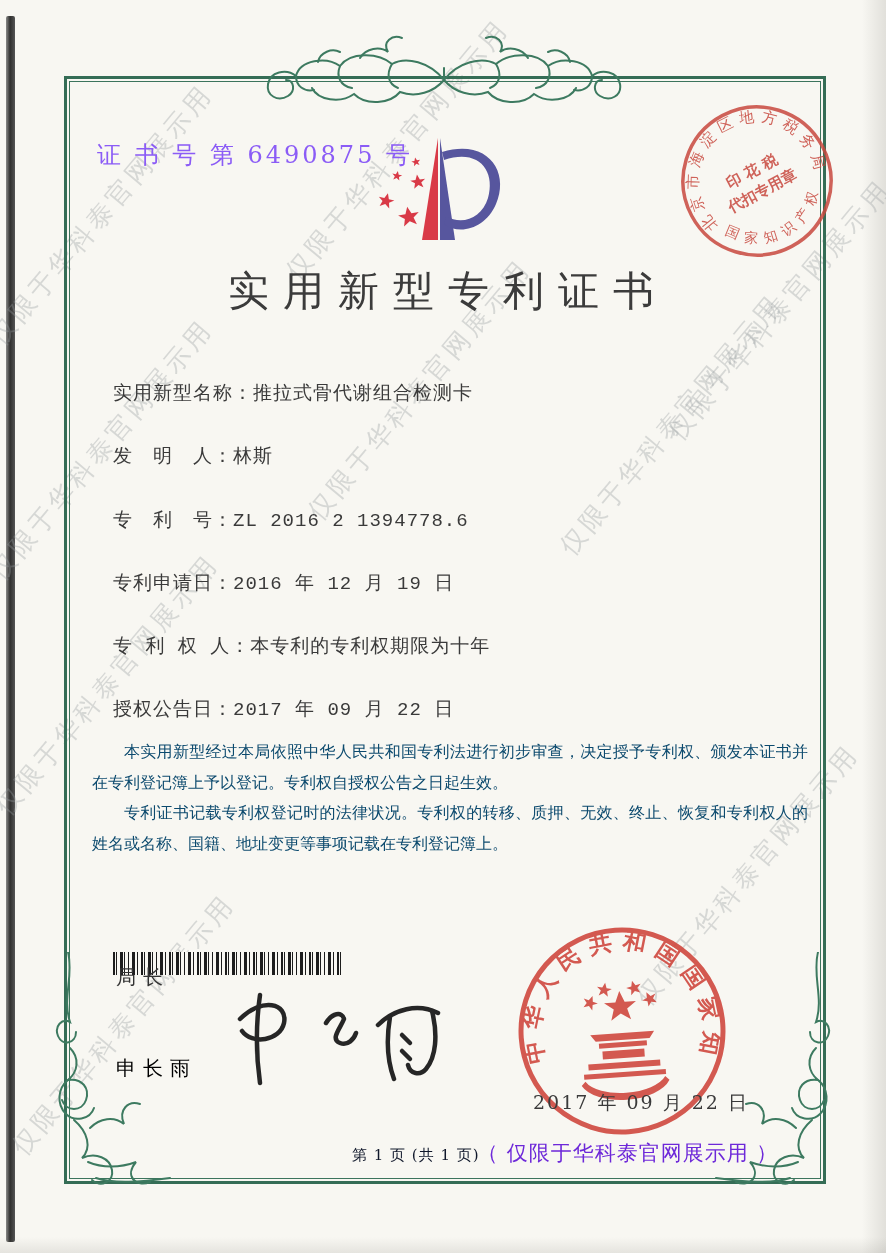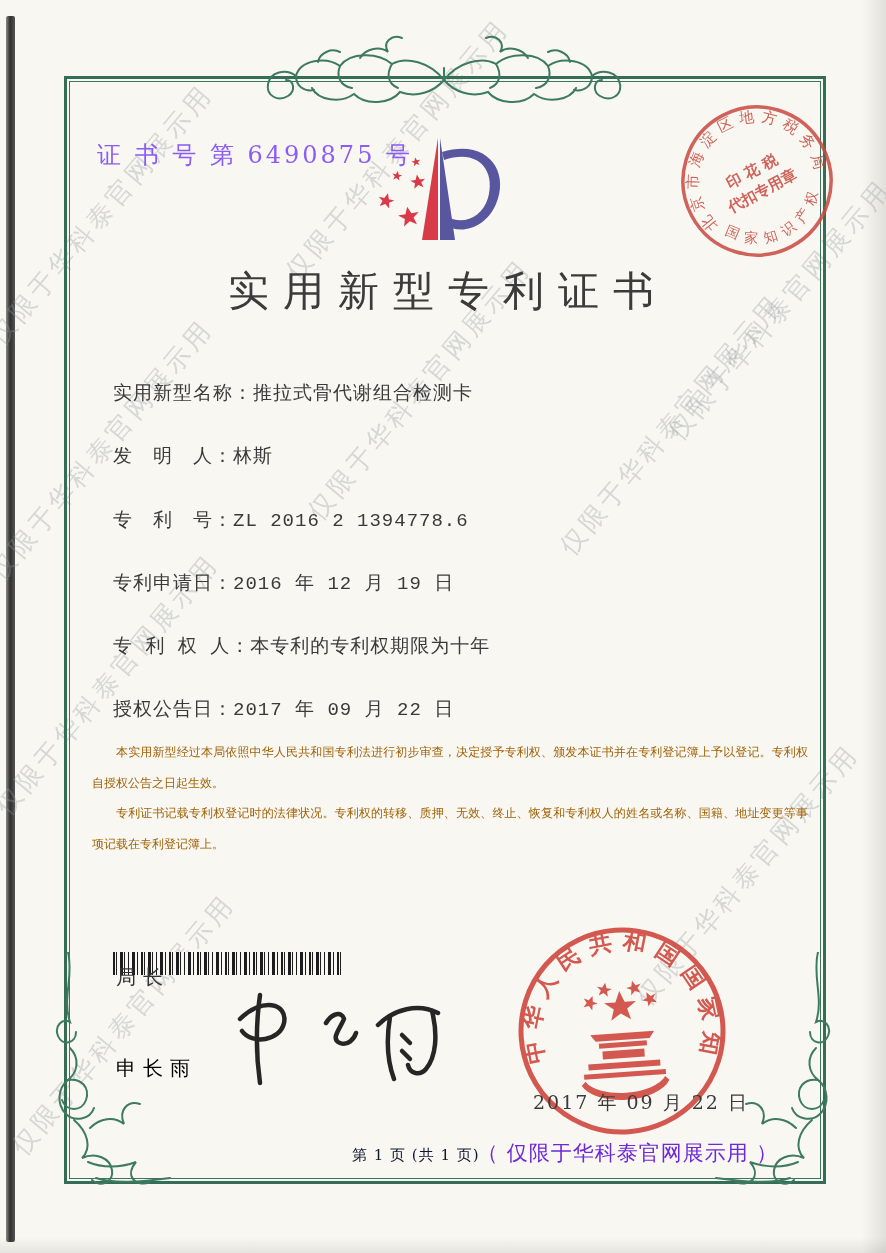"本实用新型经过本局依照中华人民共和国专利法进行初步审查，决定授予专利权、颁发本证" .body-text { color: #a16207 -> #0c4a6e; font-size: 12px -> 16px }
